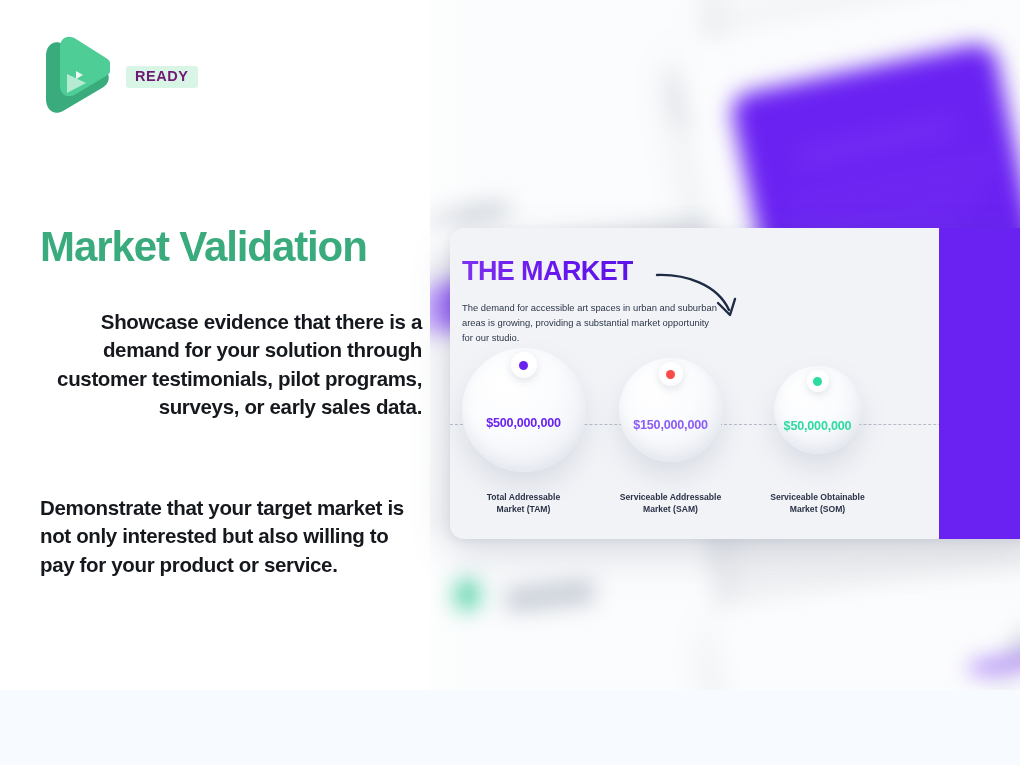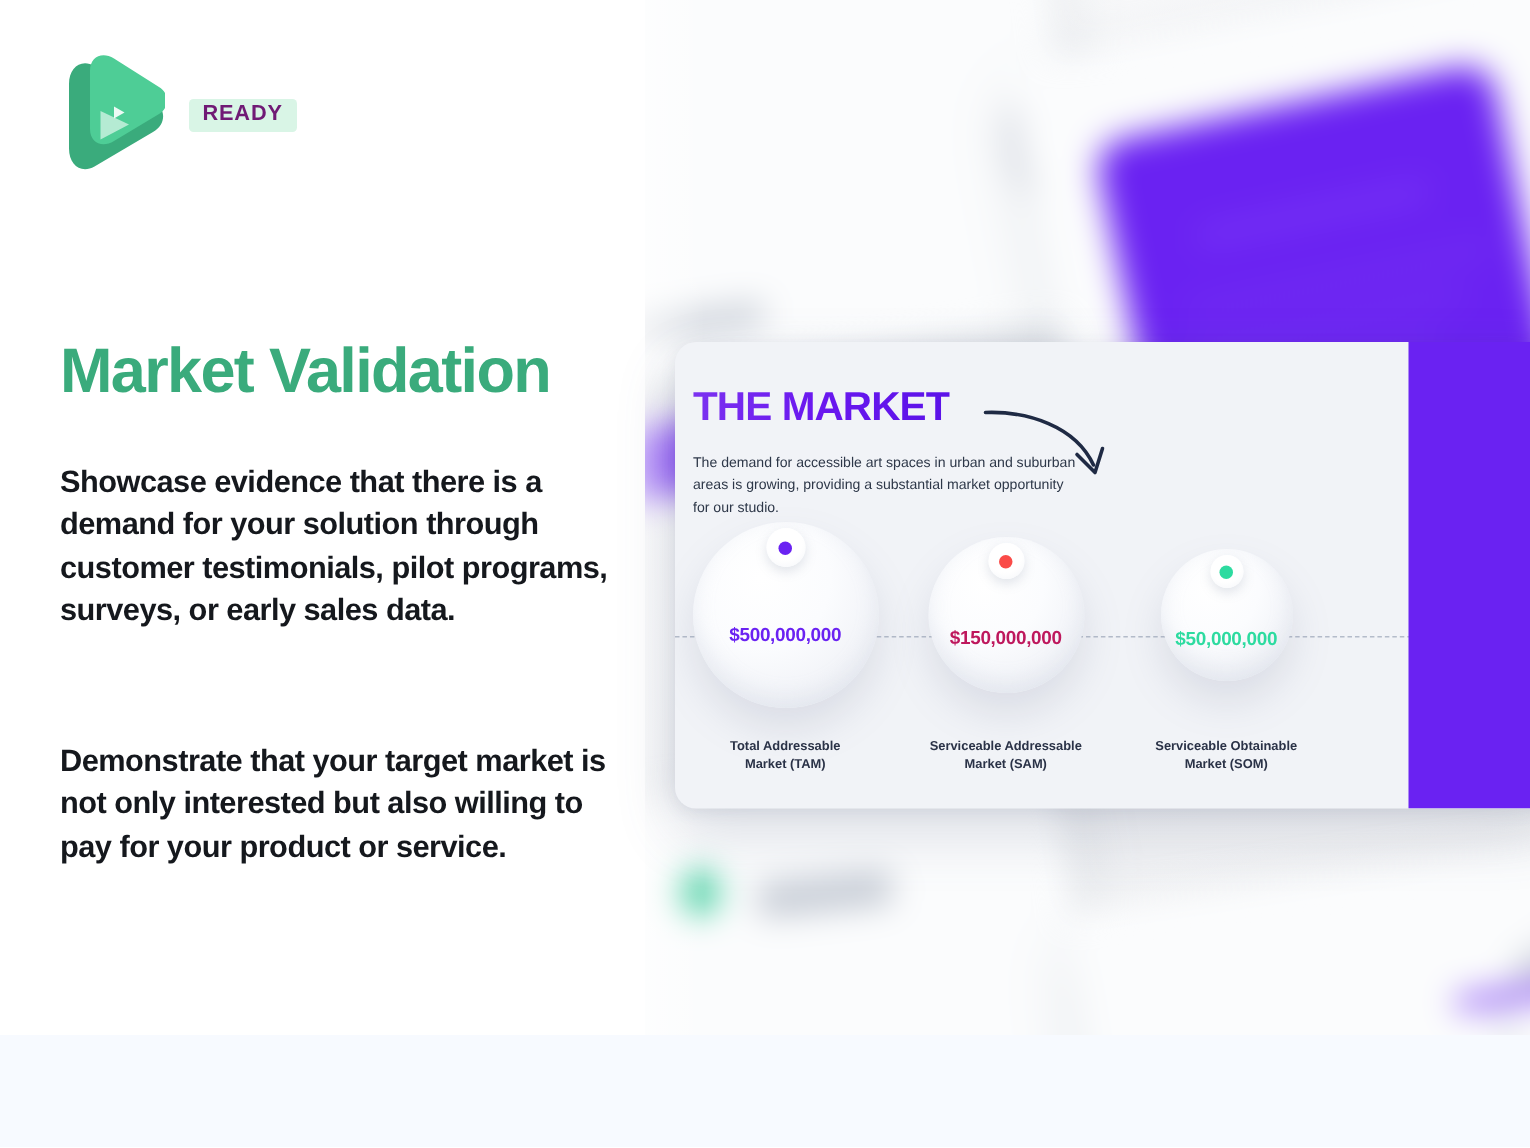"Showcase evidence that there is" .body-1 { text-align: none -> right }
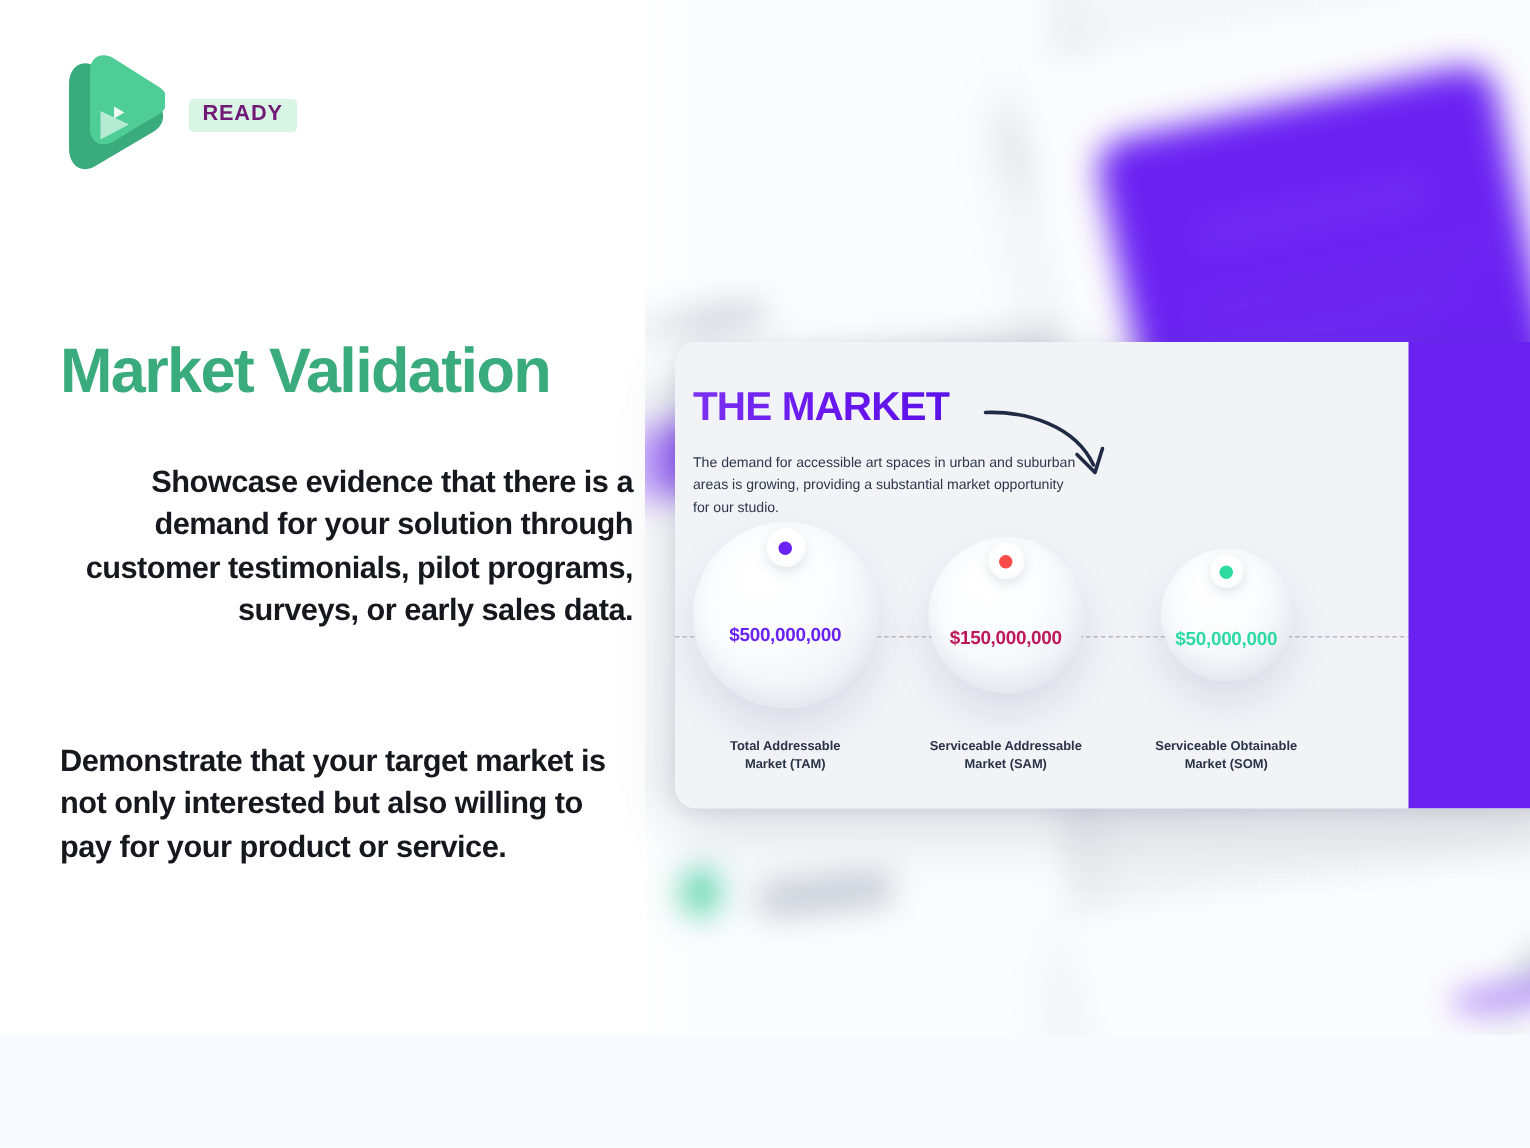"$150,000,000" div.metric-value { color: #be185d -> #8b5cf6 }
